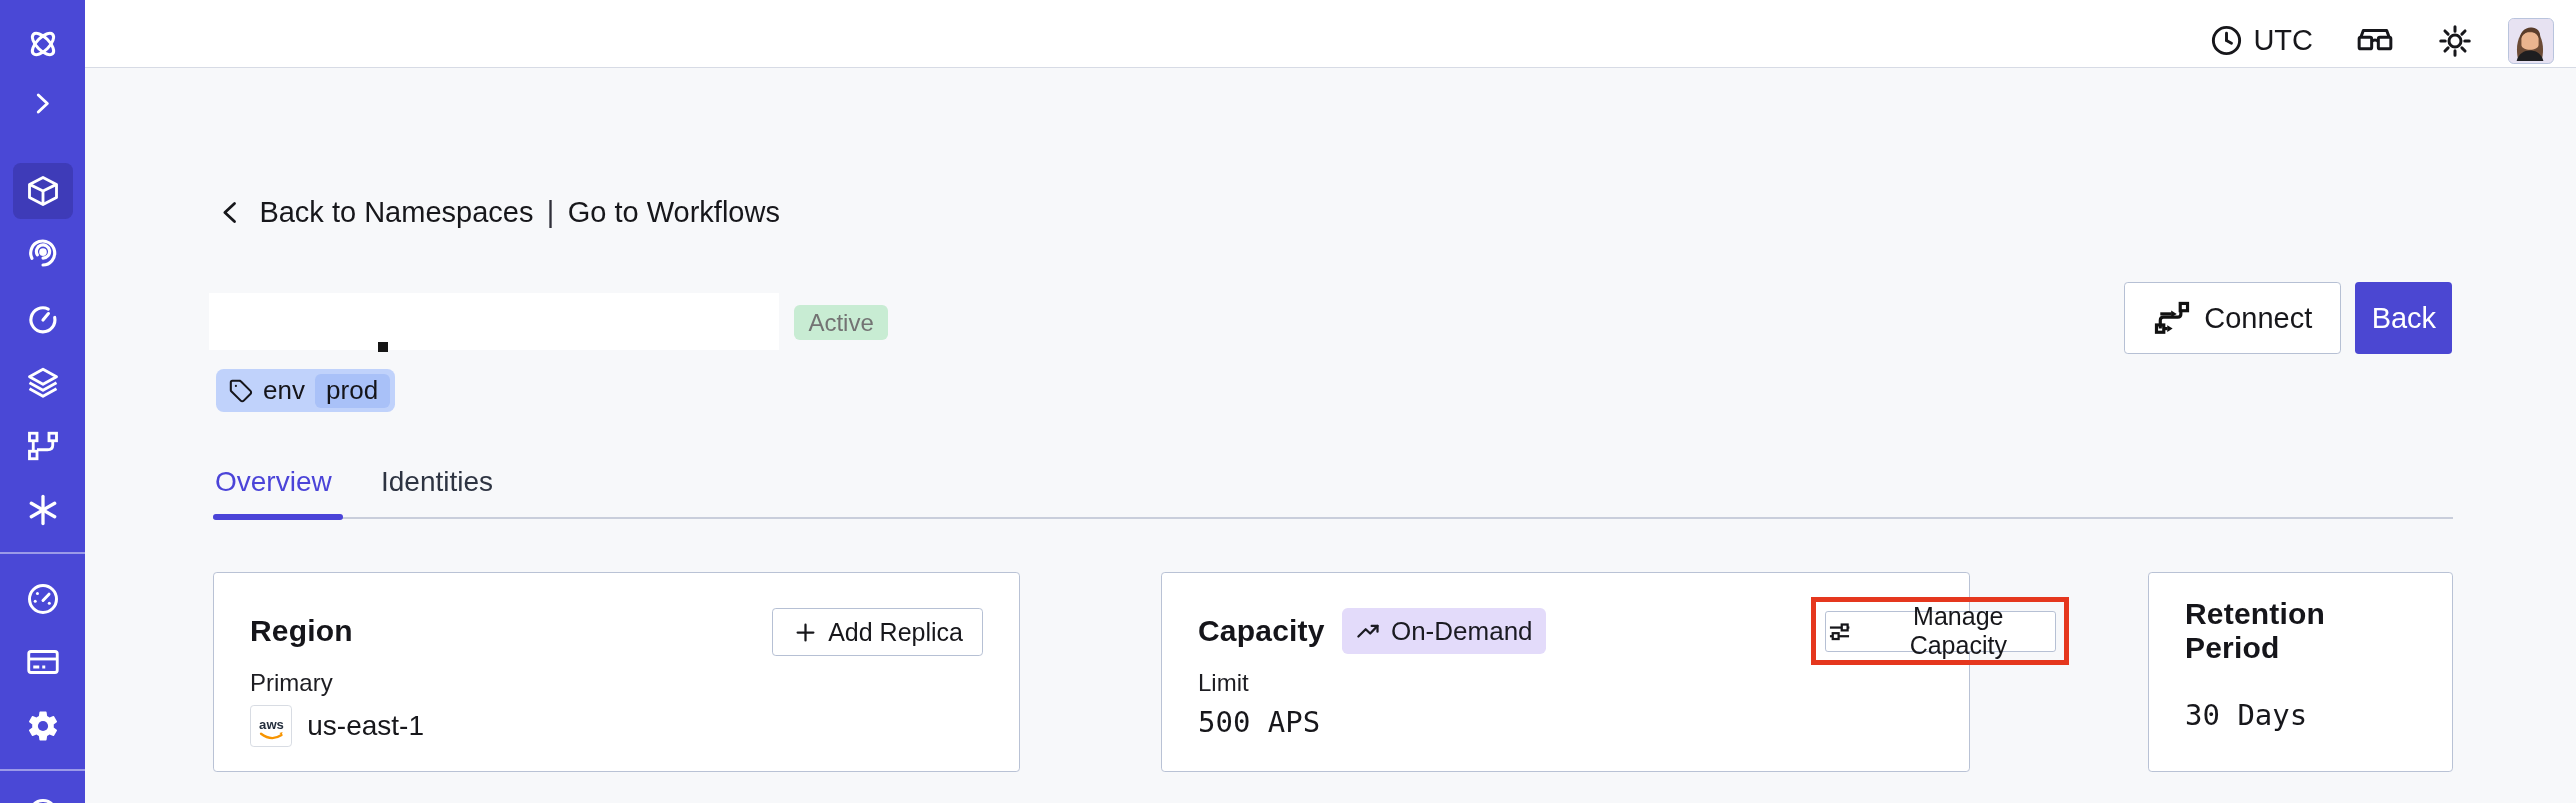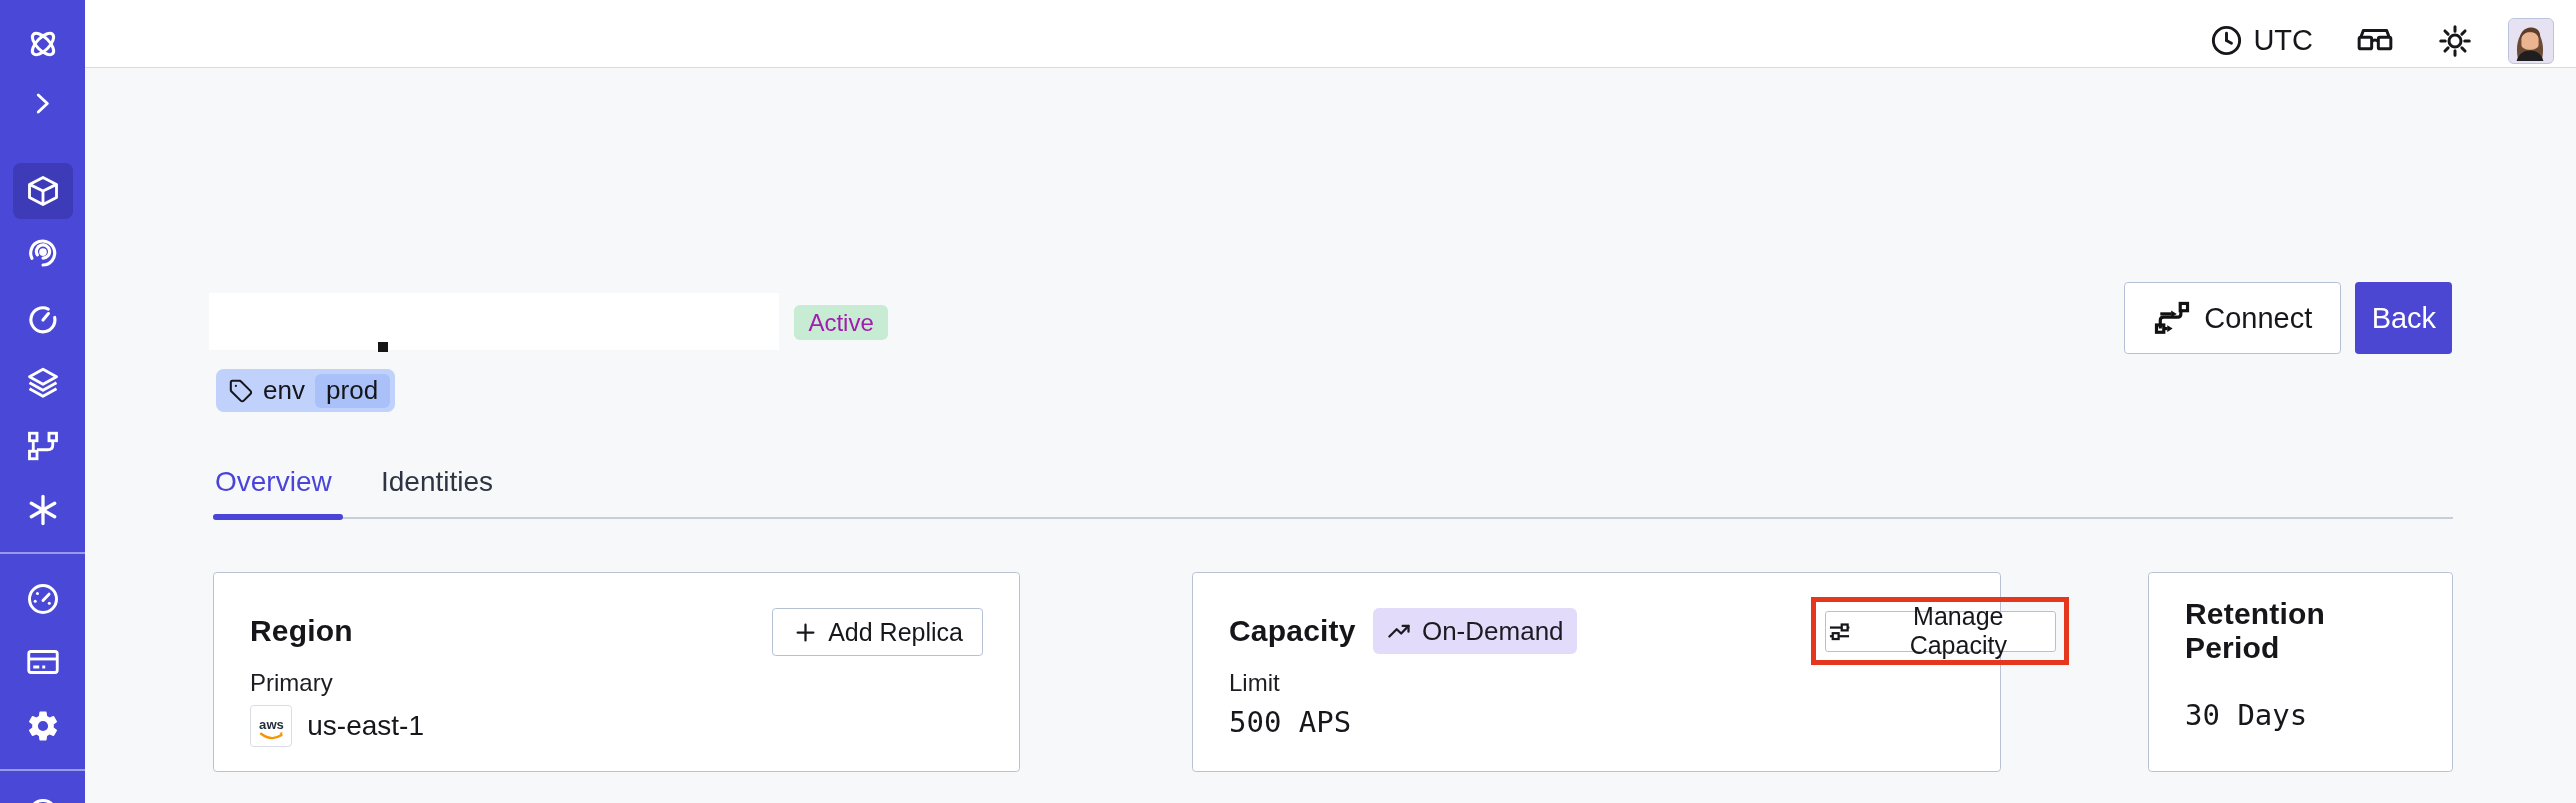"Back to Namespaces" div.breadcrumb { html: none -> <div> <span> <svg> <polyline></polyline> </svg> </span> <span>Back to Namespaces</span> <span>|</span> <span>Go to Workflows</span> </div> }
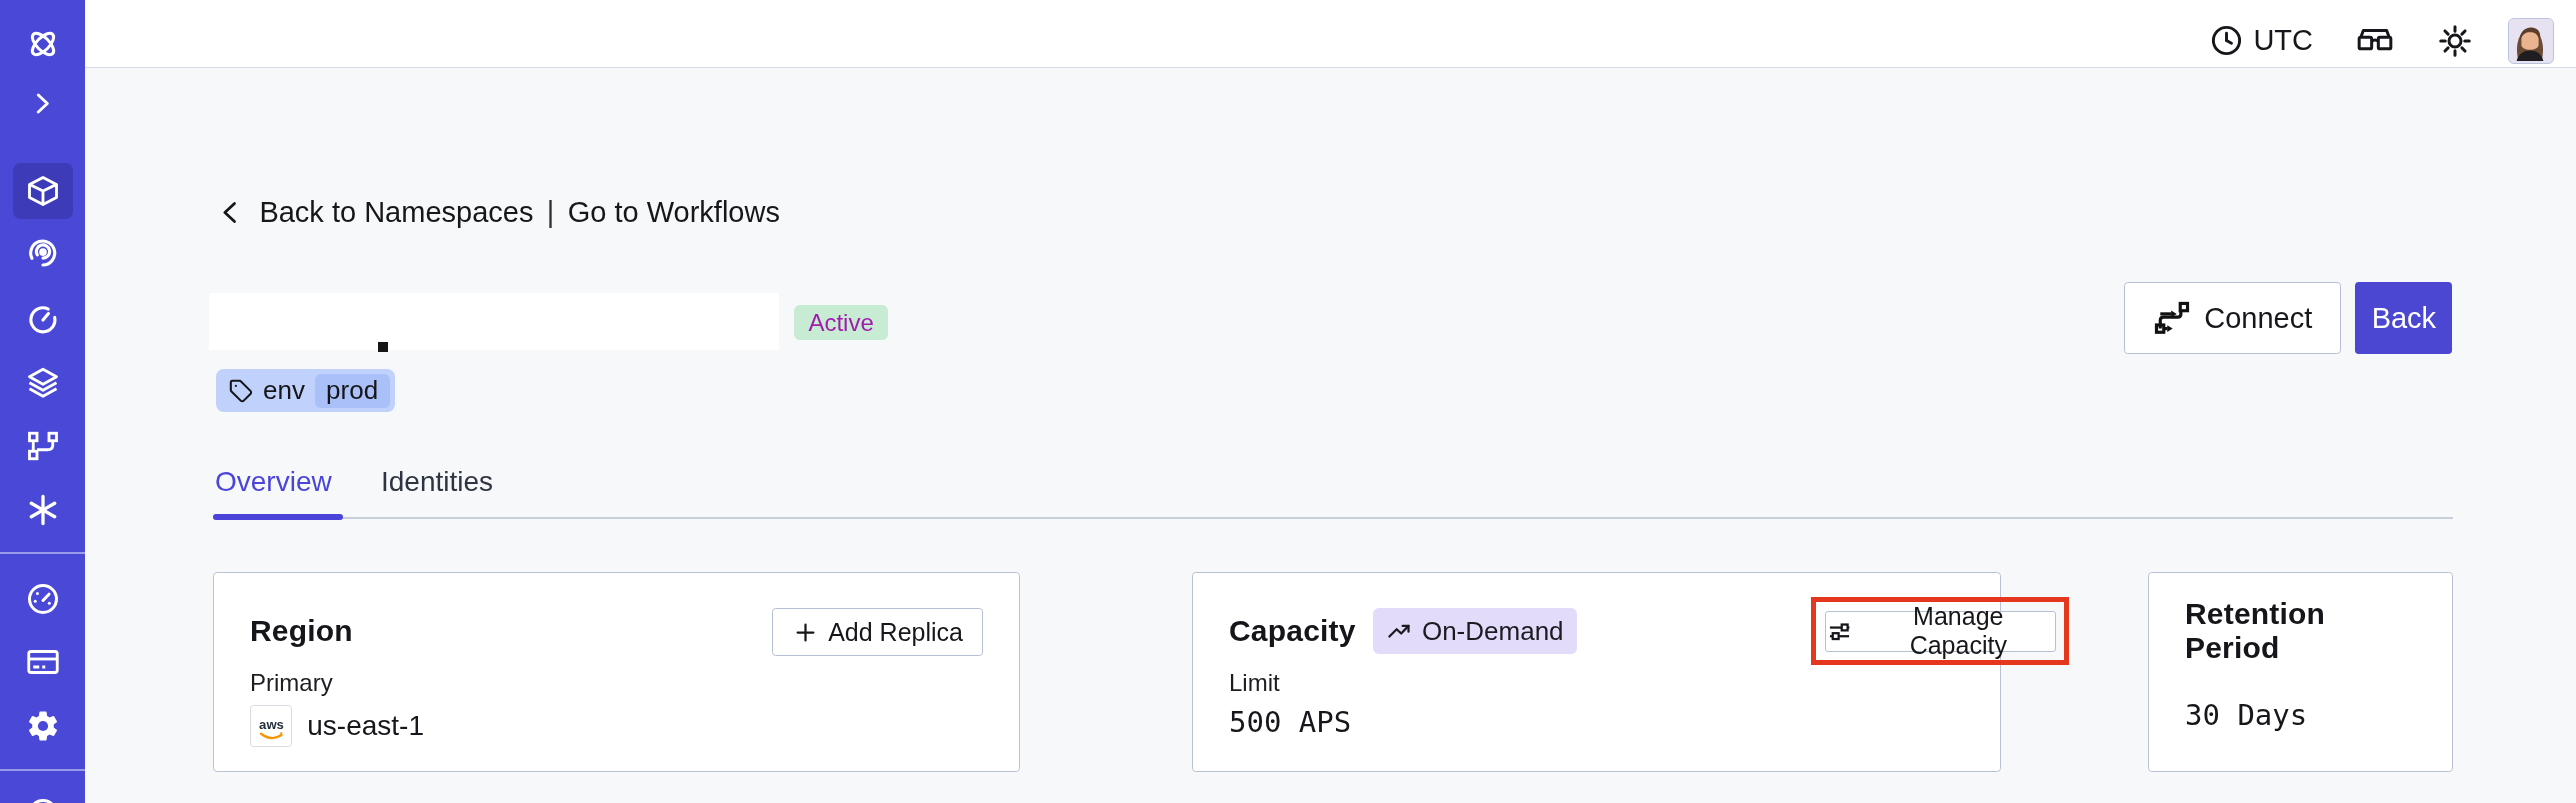"Active" .status-badge { color: #a21caf -> #737373 }
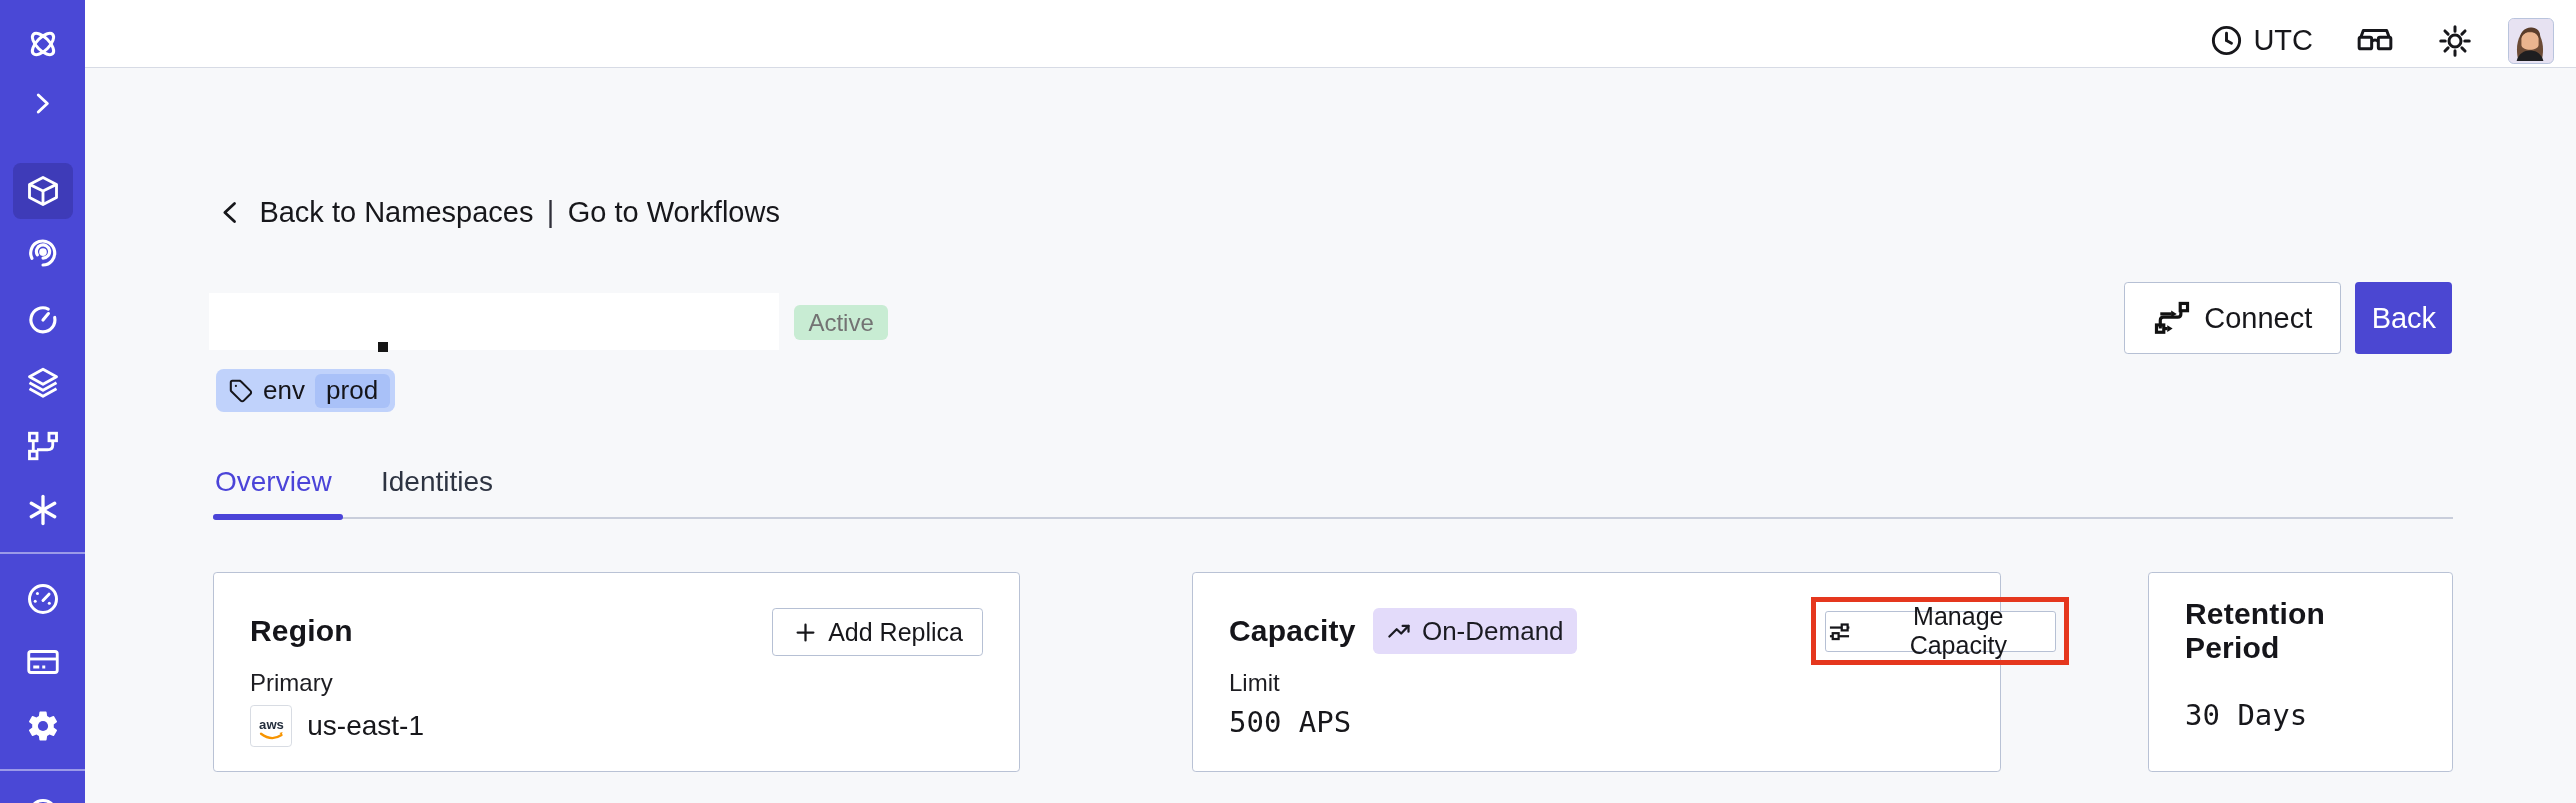"Capacity" .card-capacity { left: 1192px -> 1161px }
